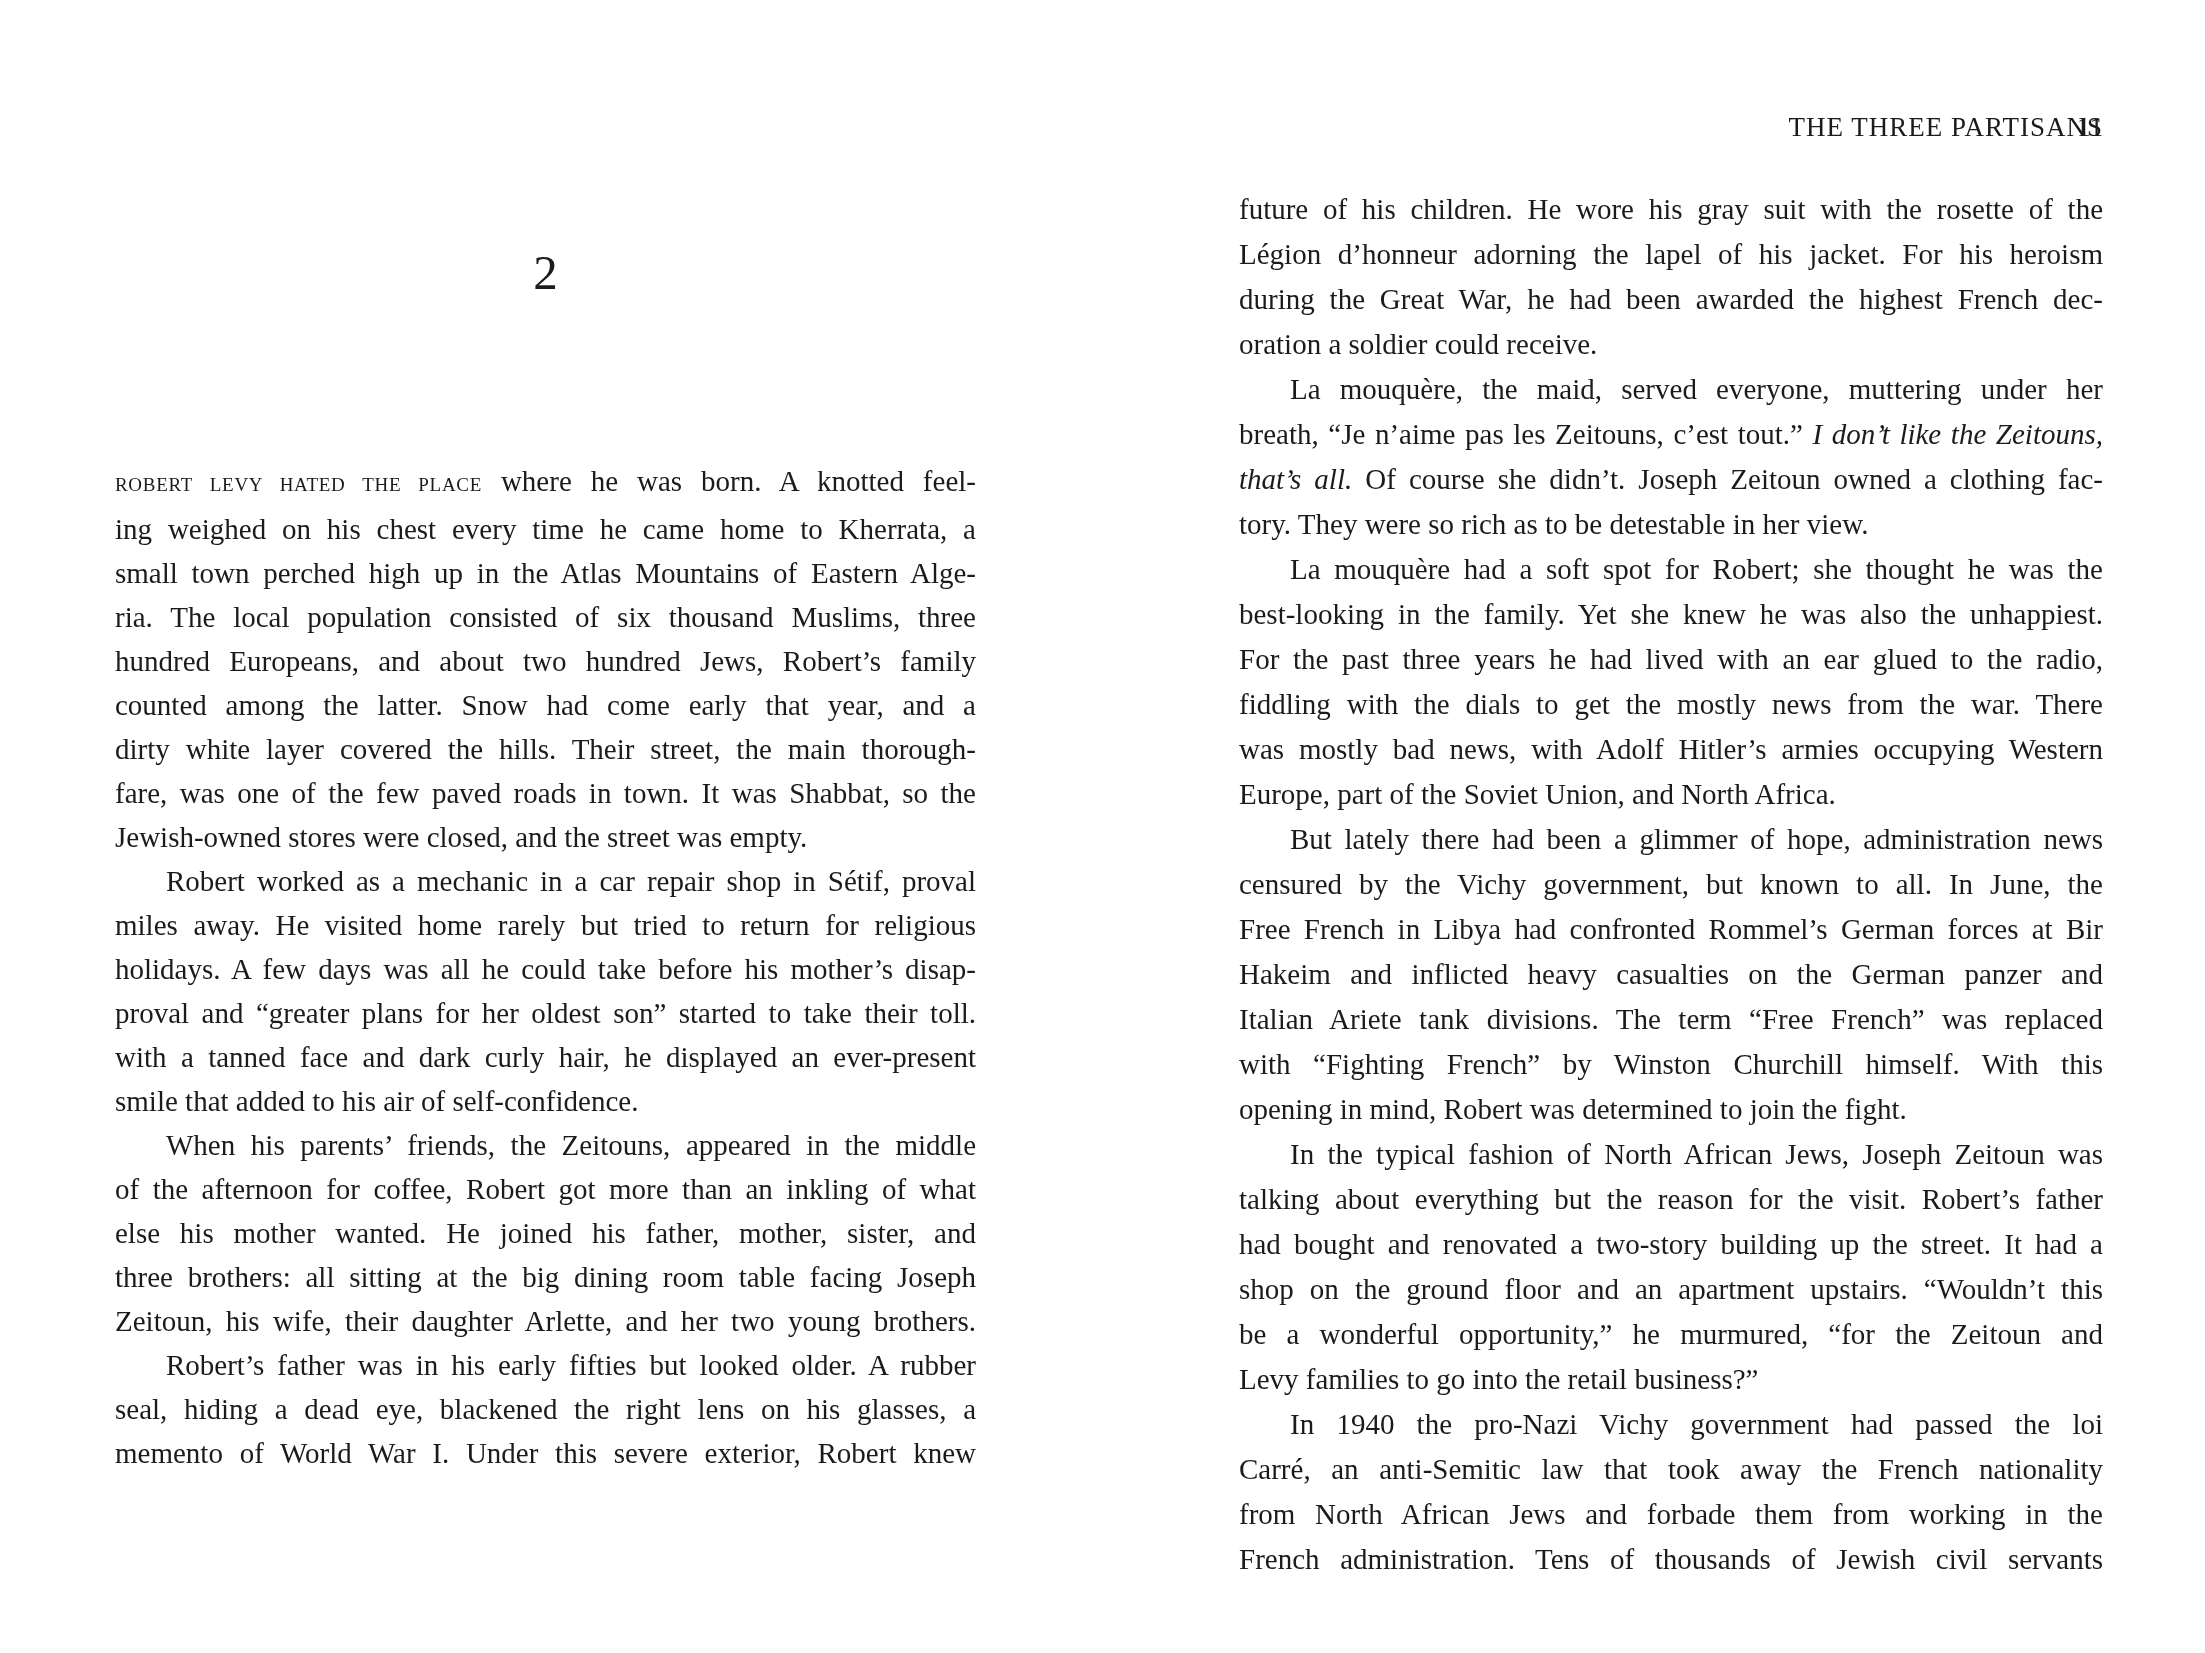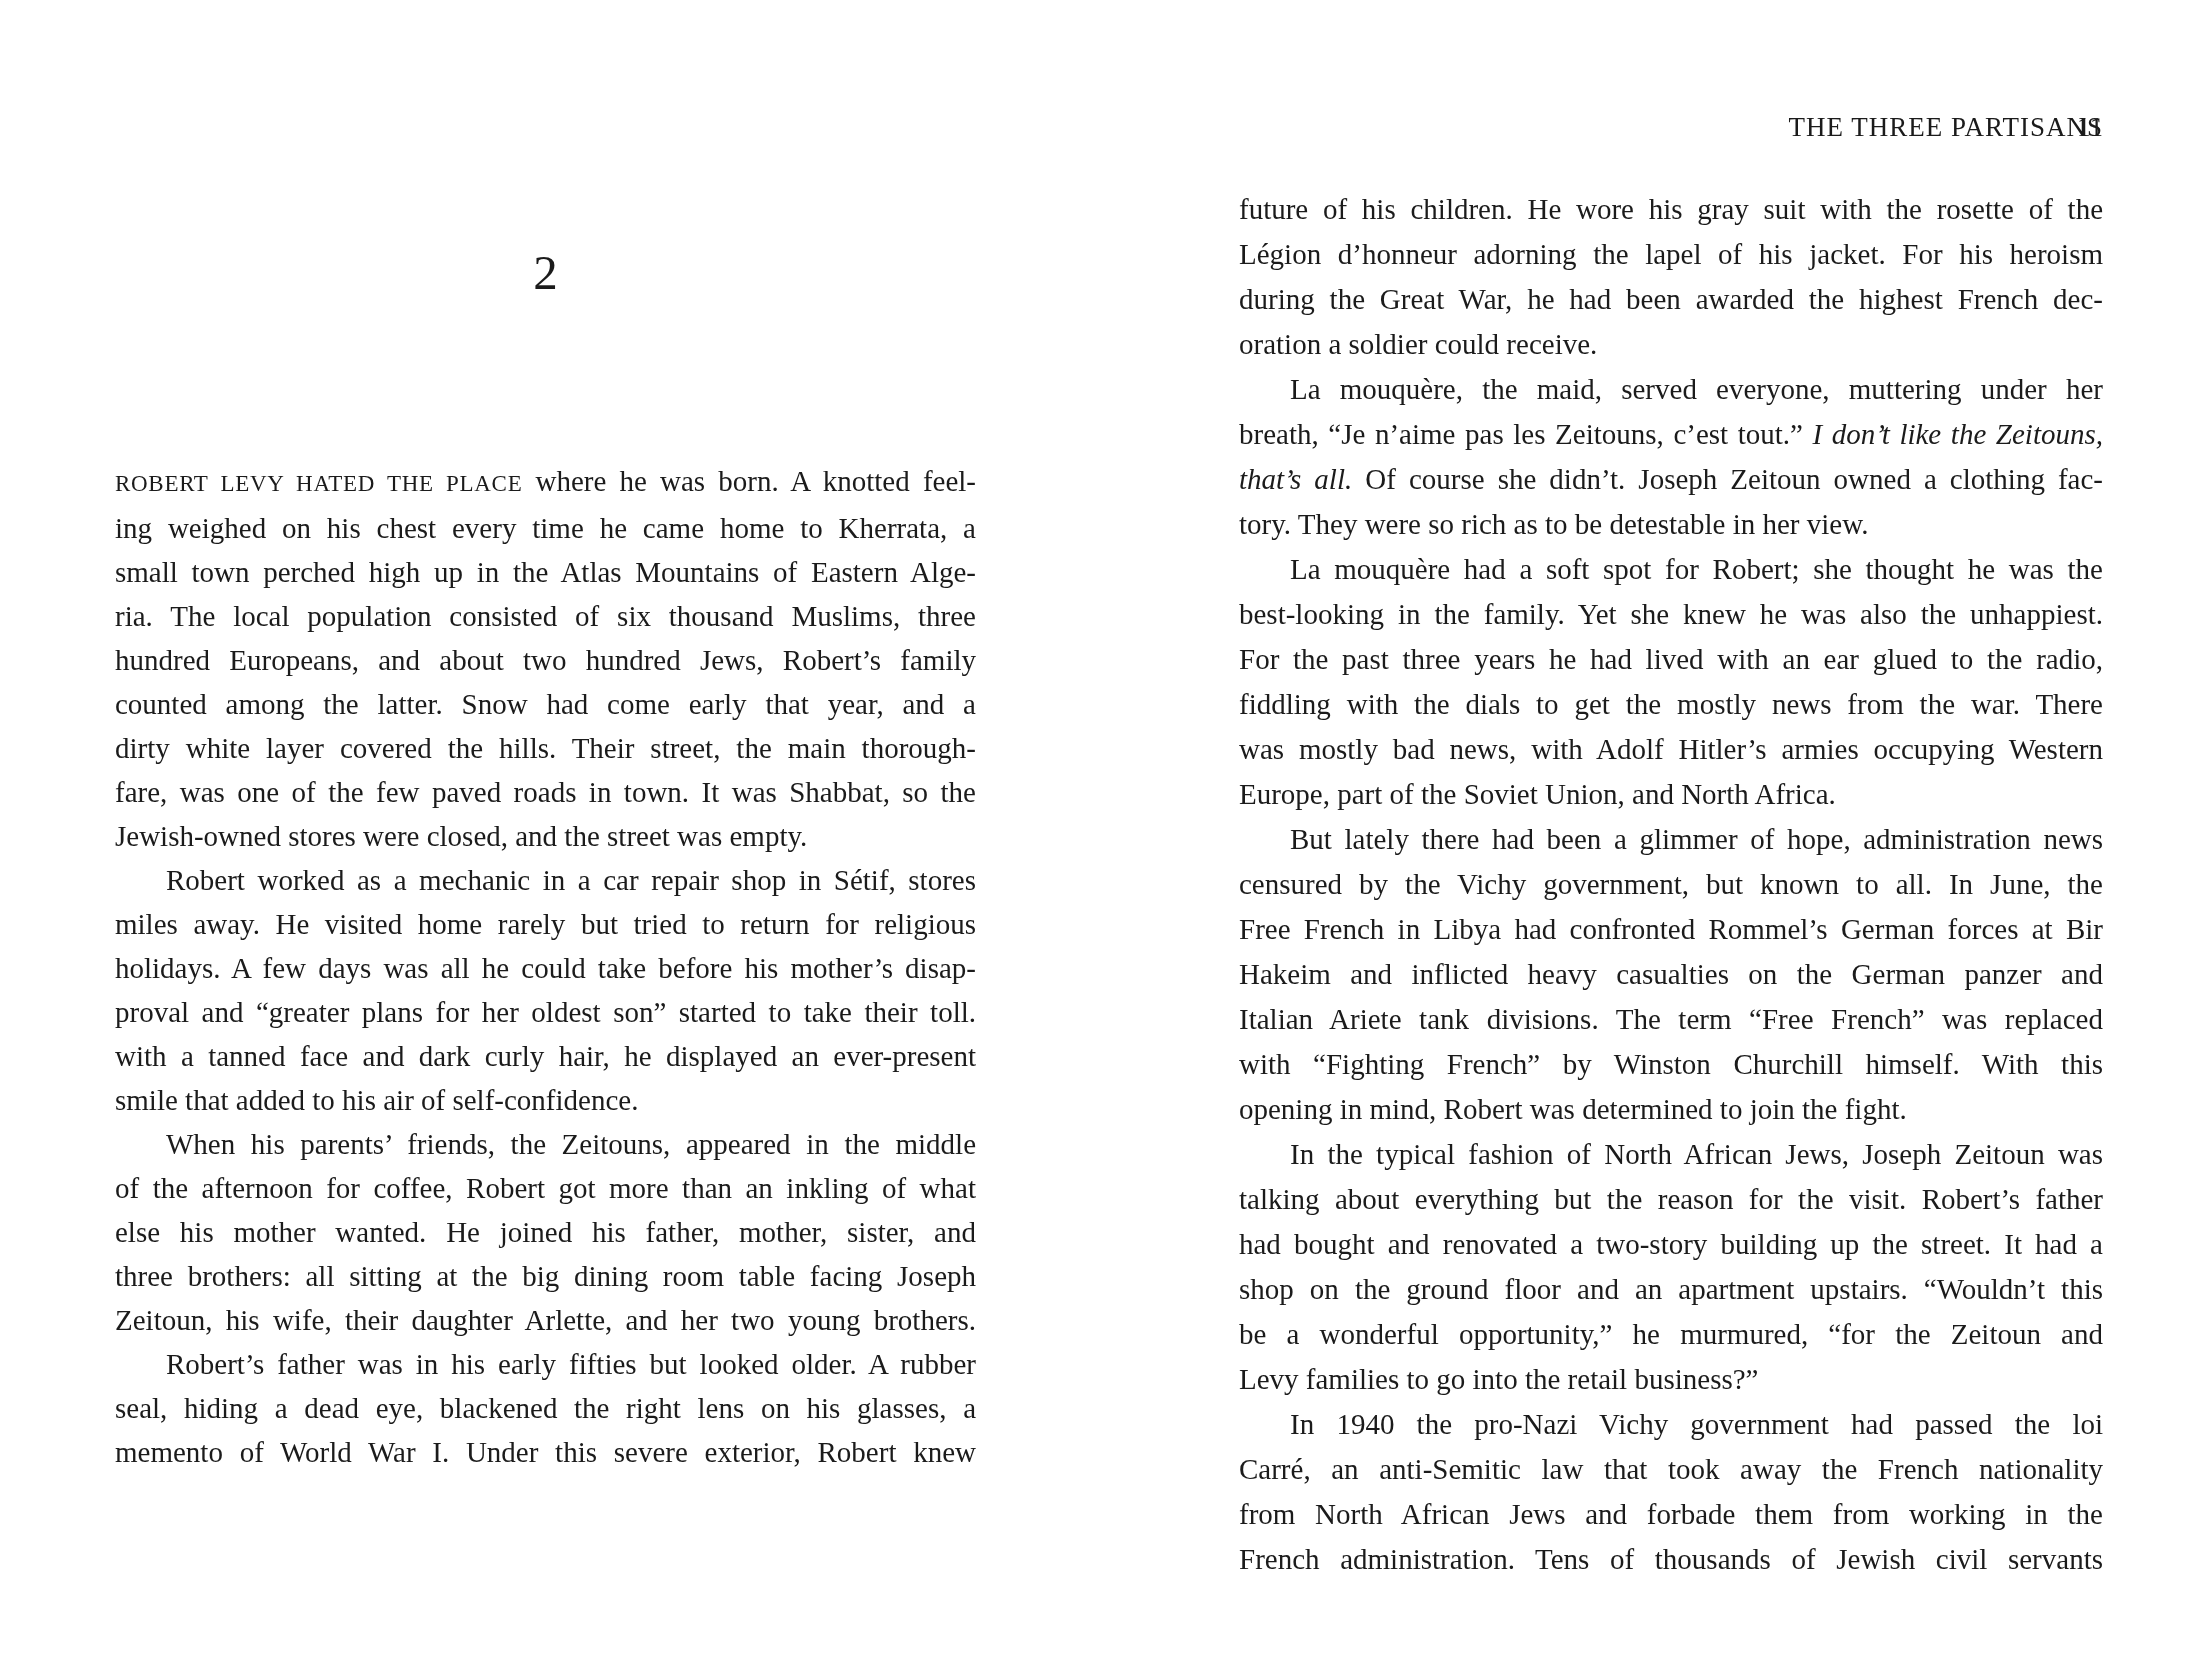"ROBERT LEVY HATED THE PLACE" .smallcaps { font-size: 23px -> 19px }
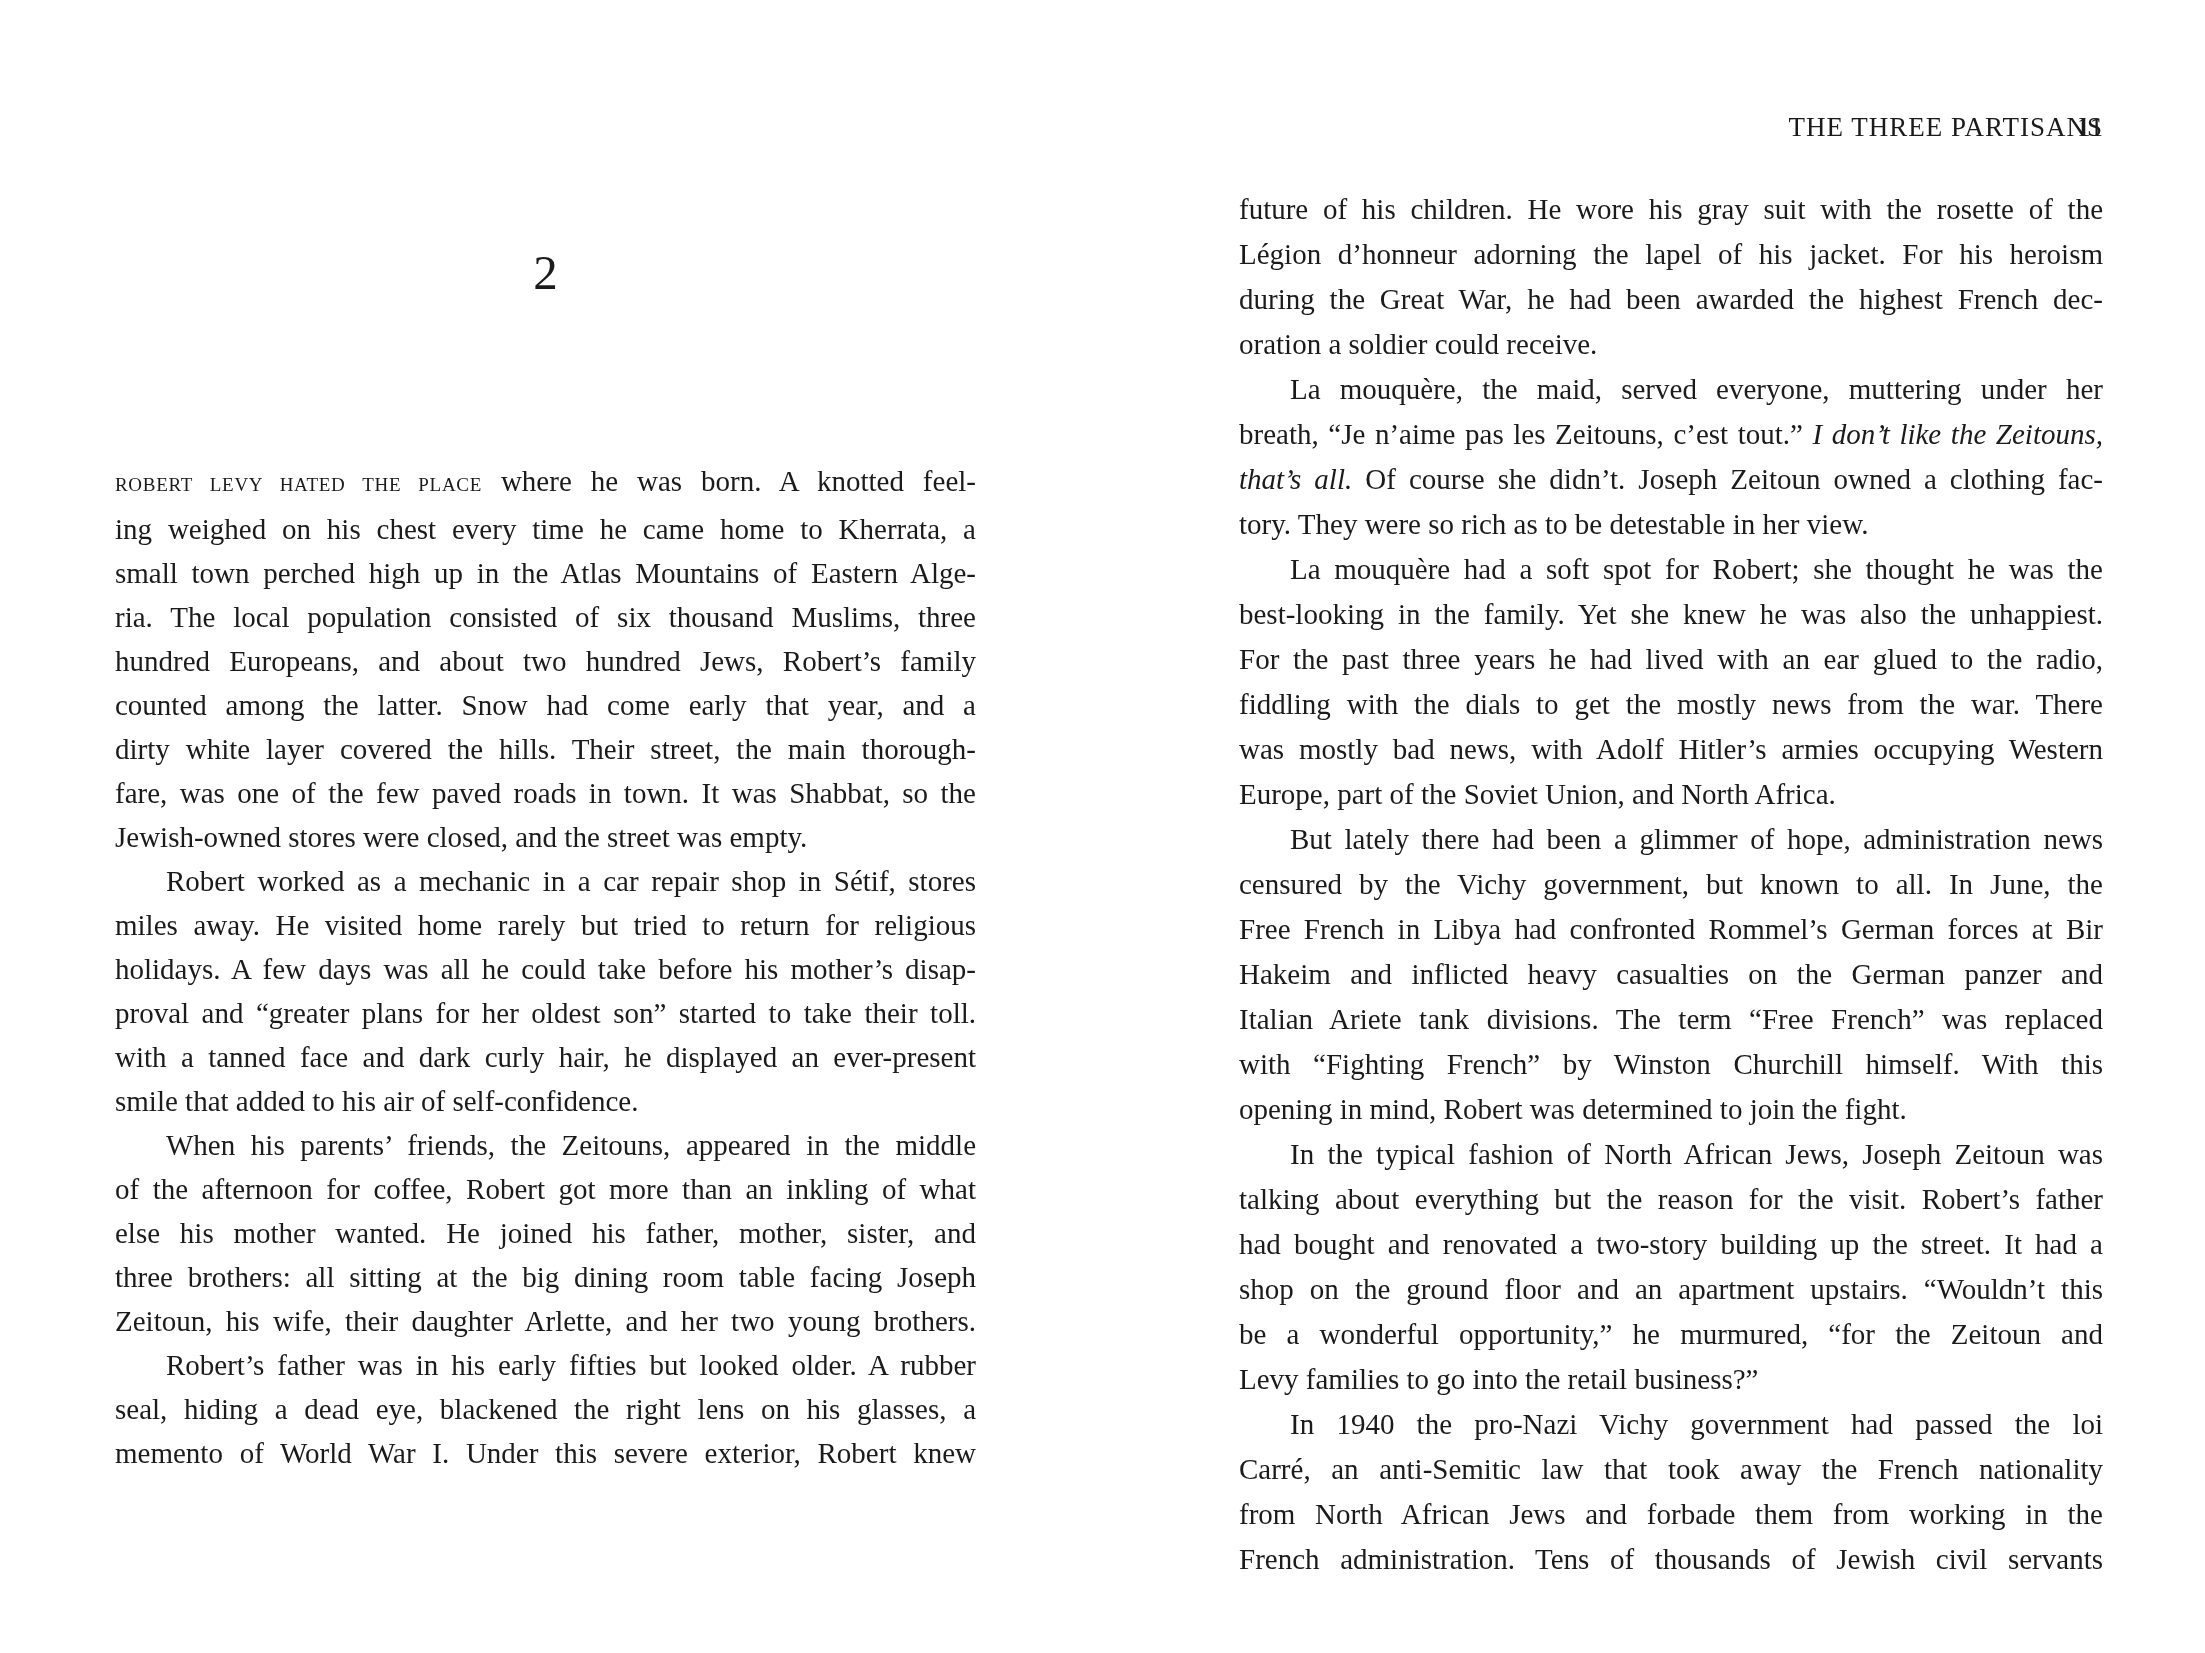"Robert worked as a mechanic" span { text: stores -> proval }
